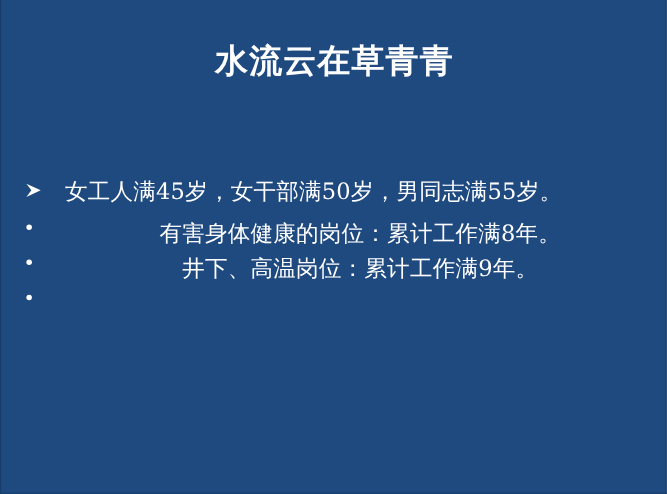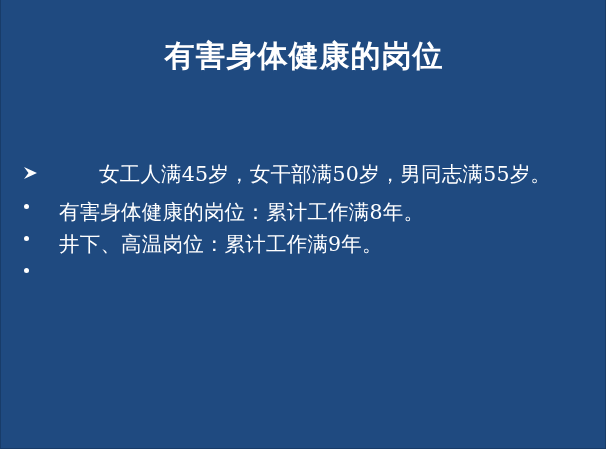"有害身体健康的岗位" div { text: 有害身体健康的岗位 -> 水流云在草青青 }
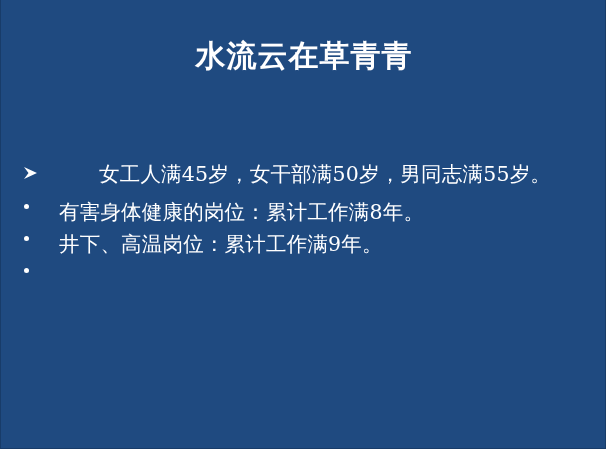"女工人满45岁，女干部满50岁，男同志满55岁。" .bullet-row.arrow-type .bullet-text { margin-left: 40px -> none }
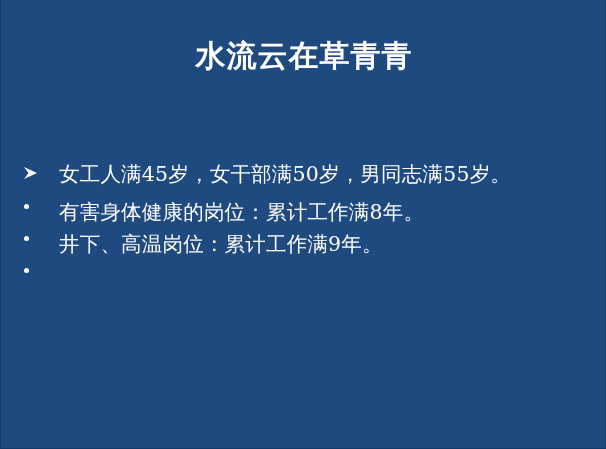"有害身体健康的岗位：累计工作满8年。" .bullet-row.dot-type { text-align: none -> center }
